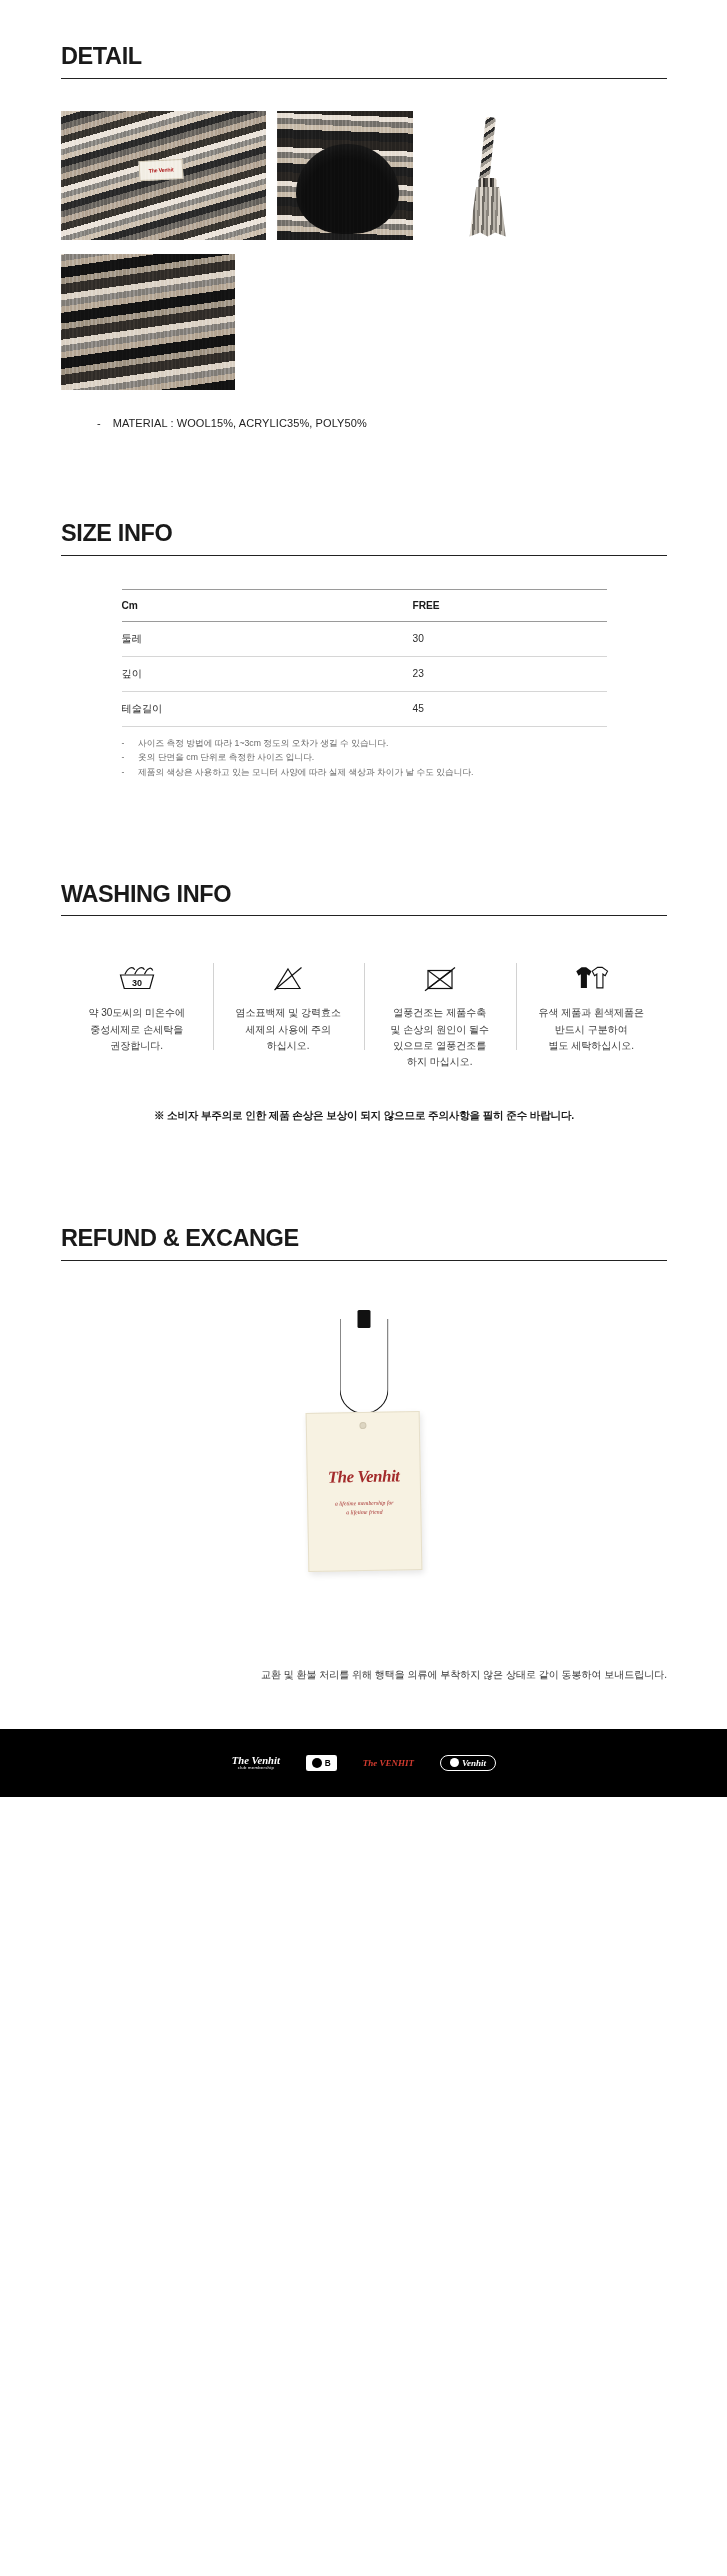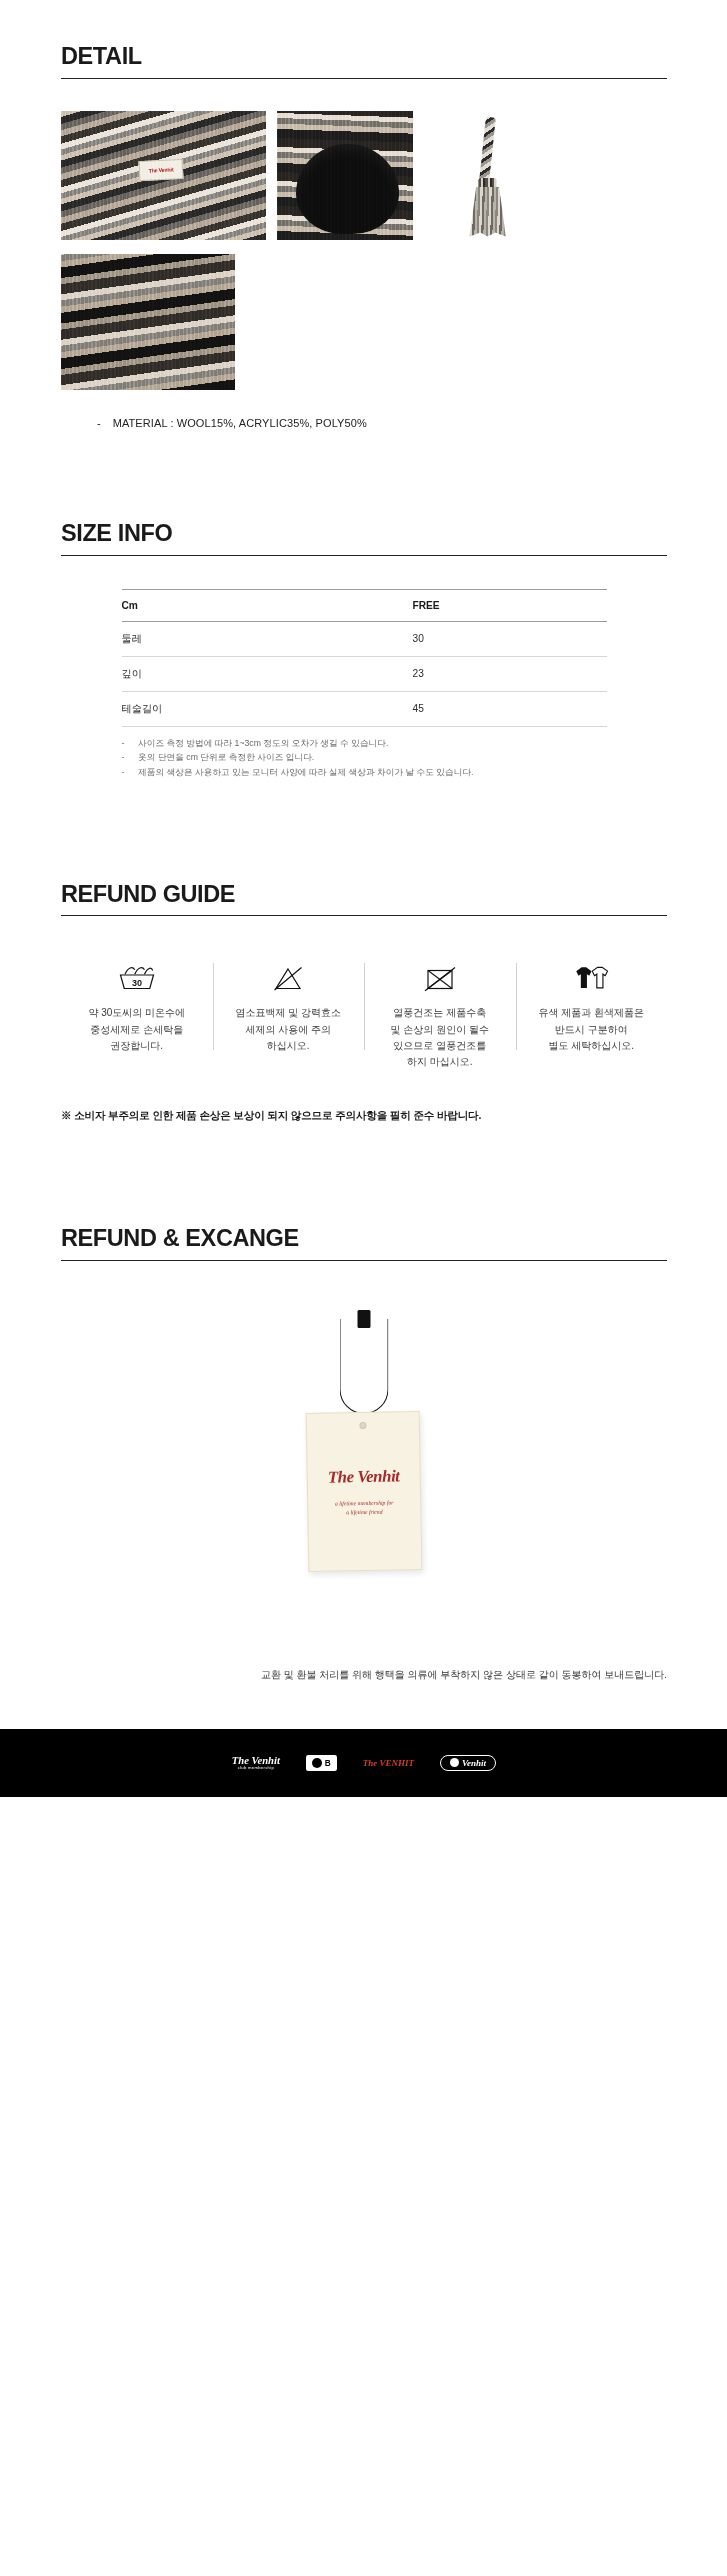"REFUND GUIDE" div.section-head { text: REFUND GUIDE -> WASHING INFO }
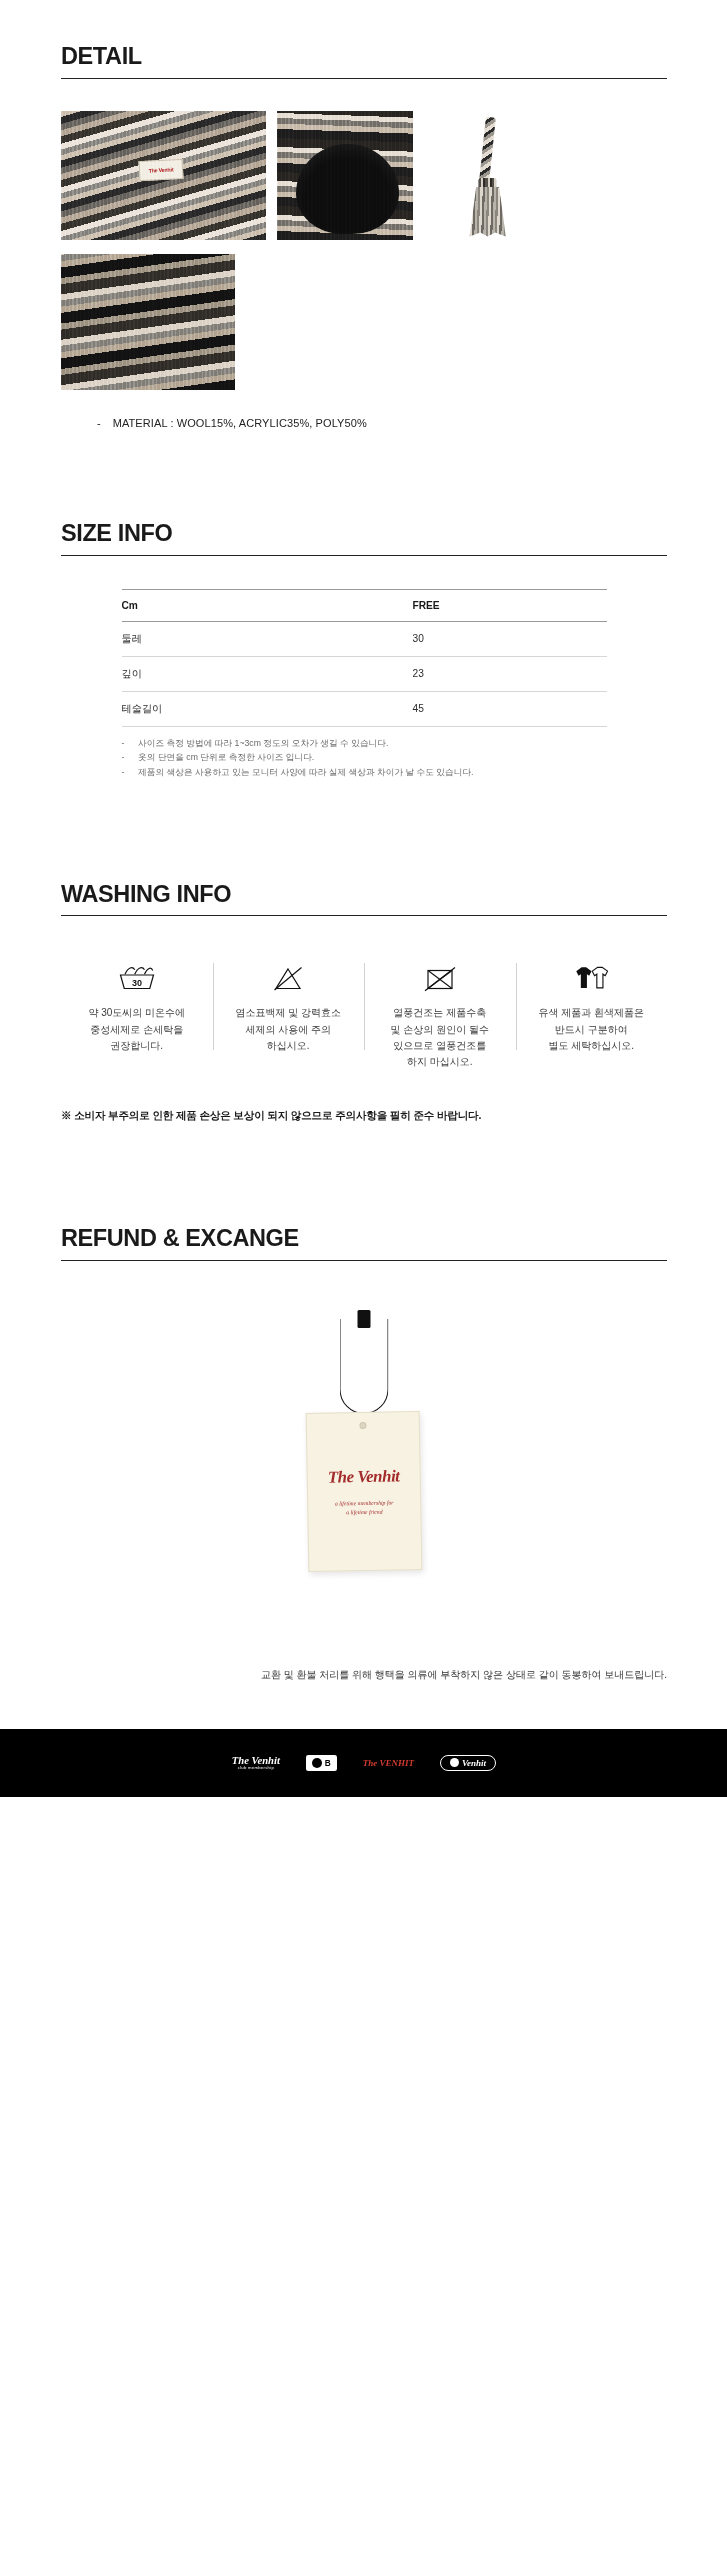"※ 소비자 부주의로 인한 제품" .wash-warning { text-align: left -> center }
